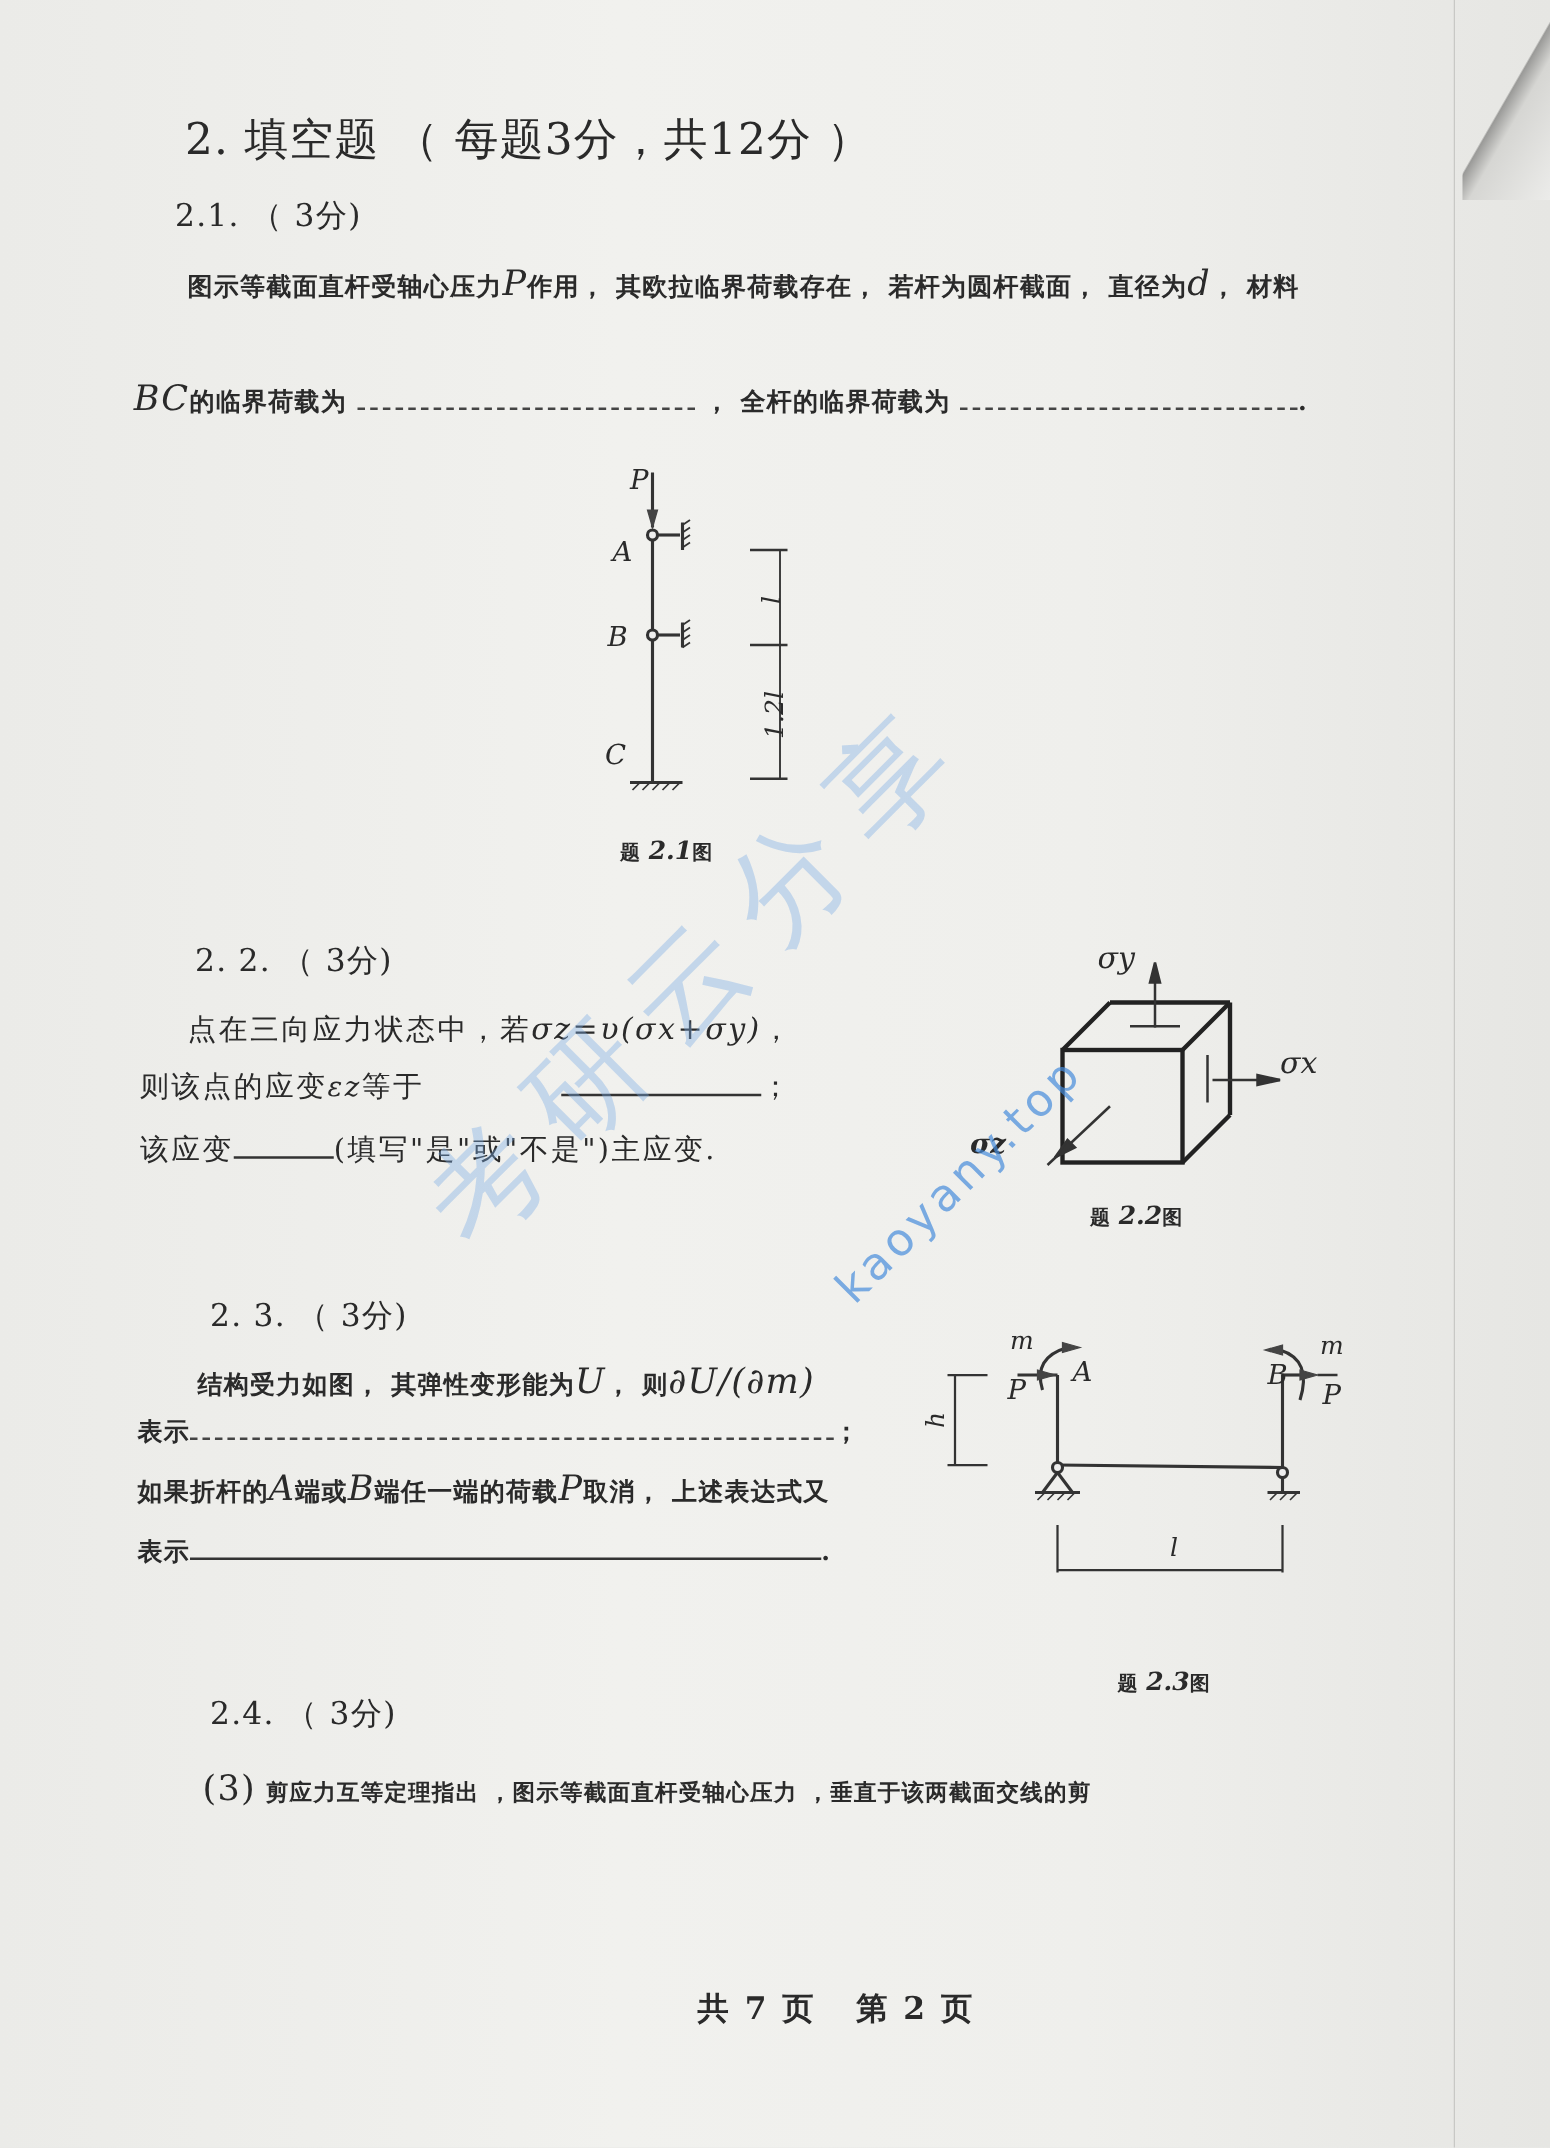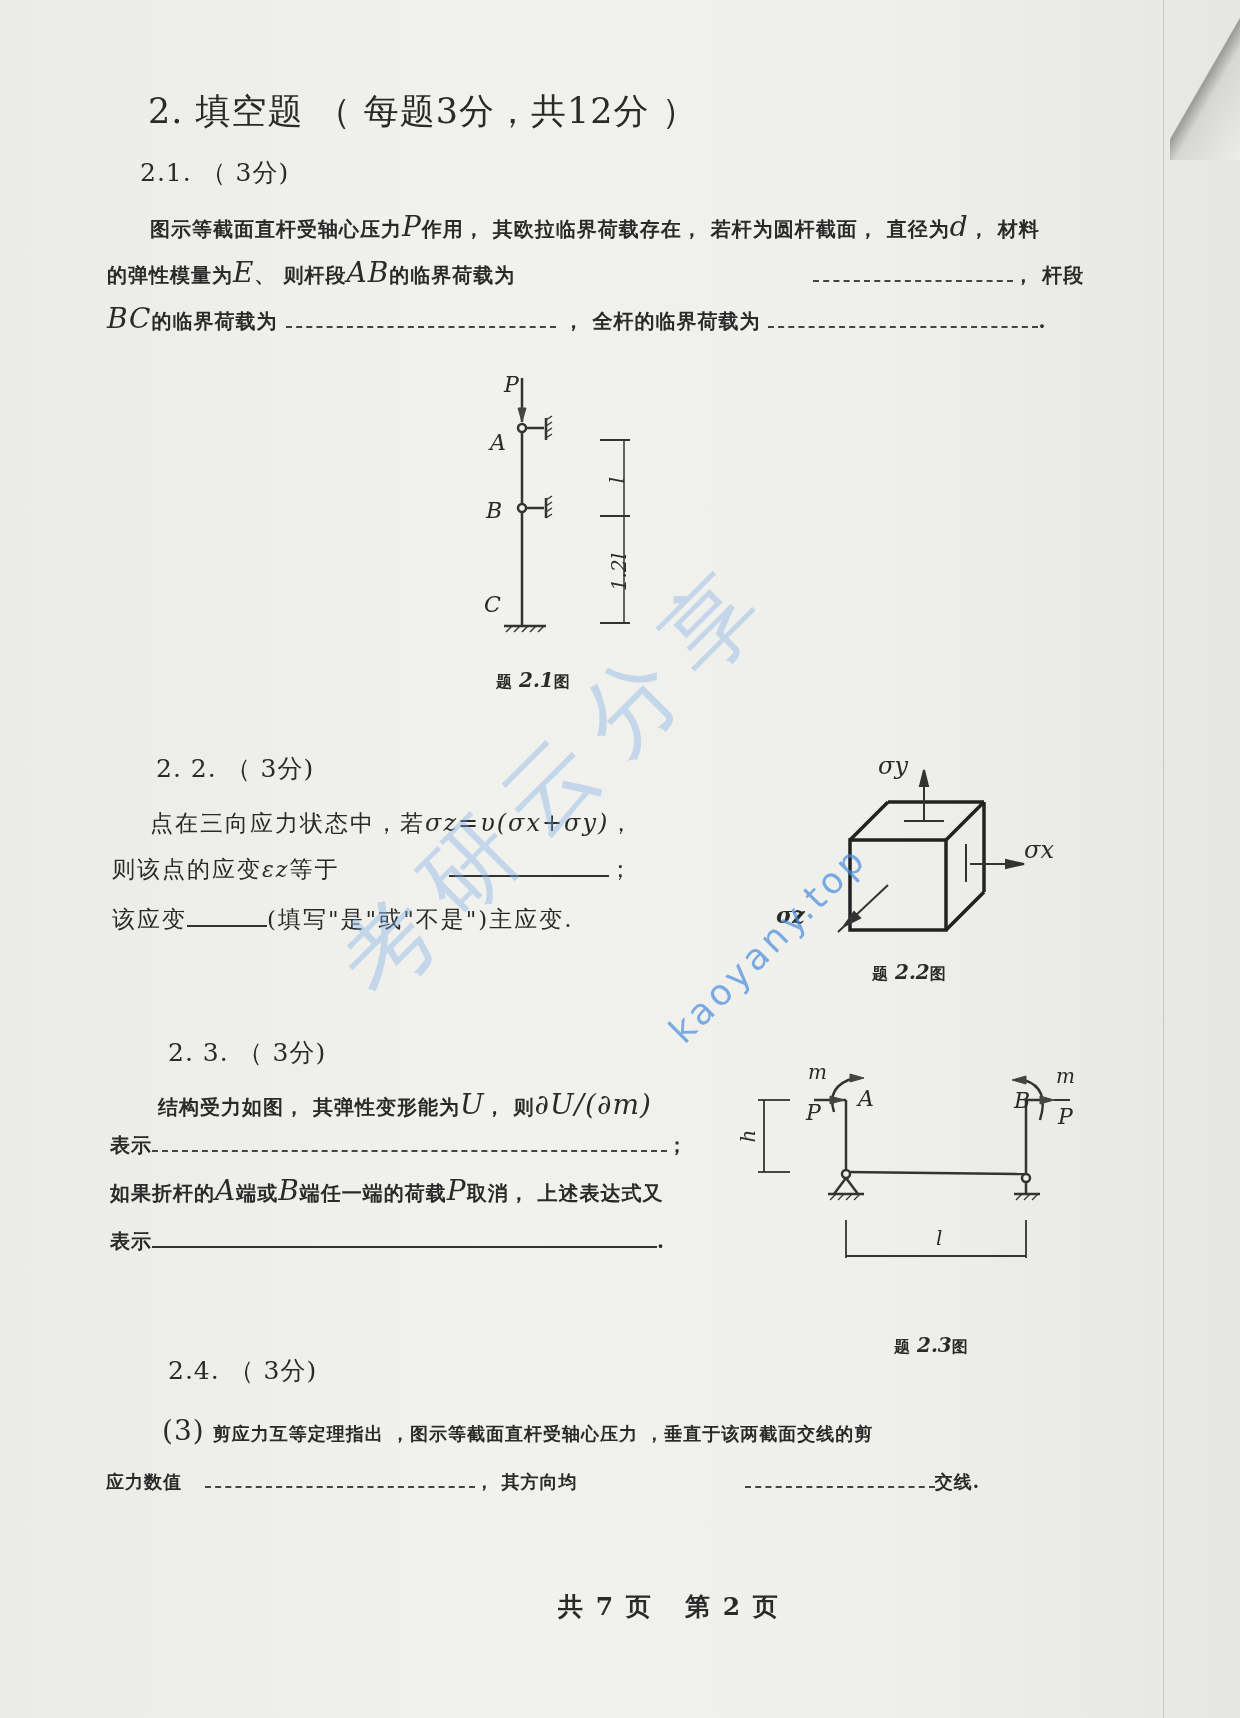"的弹性模量为E、 则杆段AB的临界荷载为 ， 杆段" div.abs { html: <div> <span>的弹性模量为</span><span>E</span><span>、 则杆段</span><span>AB</span><span>的临界荷载为</span> <span></span><span>， 杆段</span> </div> -> none }
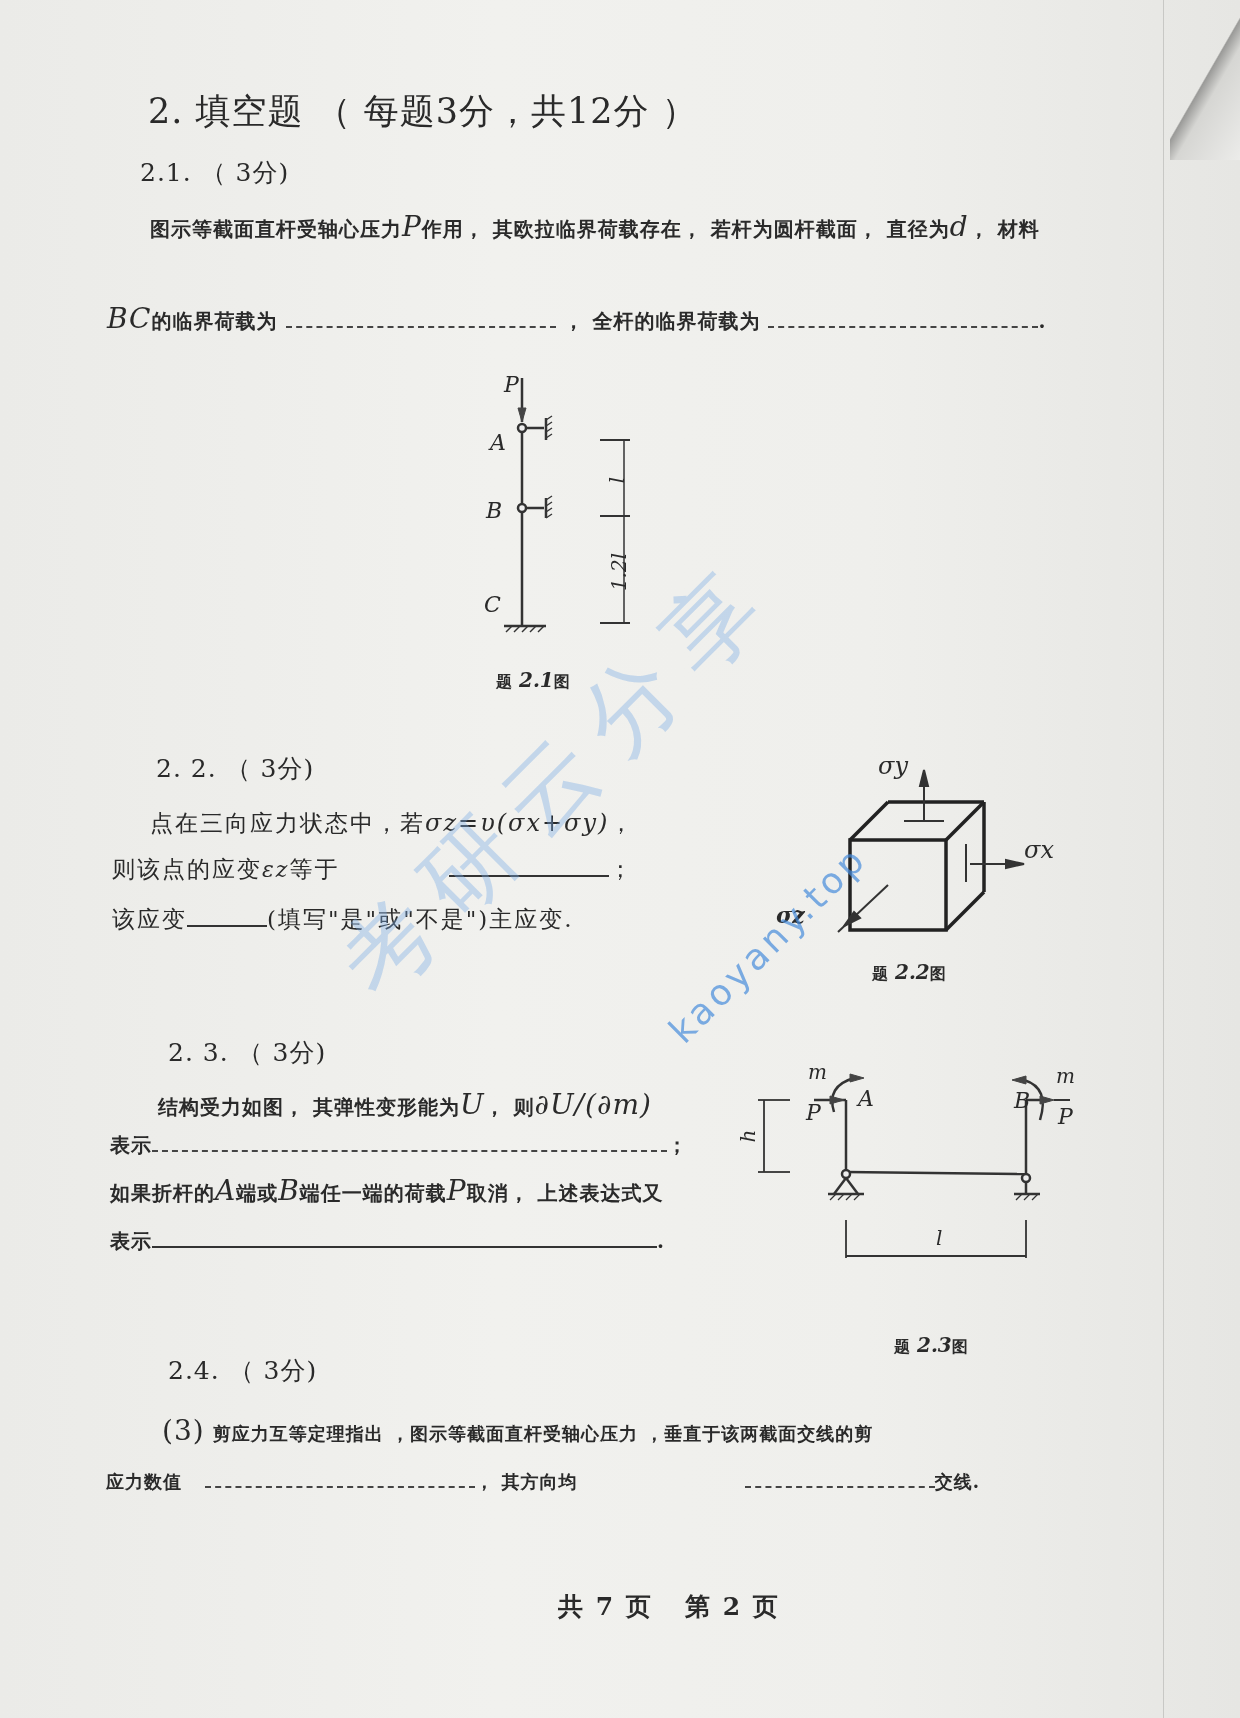"应力数值 ， 其方向均 交线." div.abs { html: <div> <span>应力数值</span> <span></span><span>， 其方向均</span> <span></span><span>交线.</span> </div> -> none }
